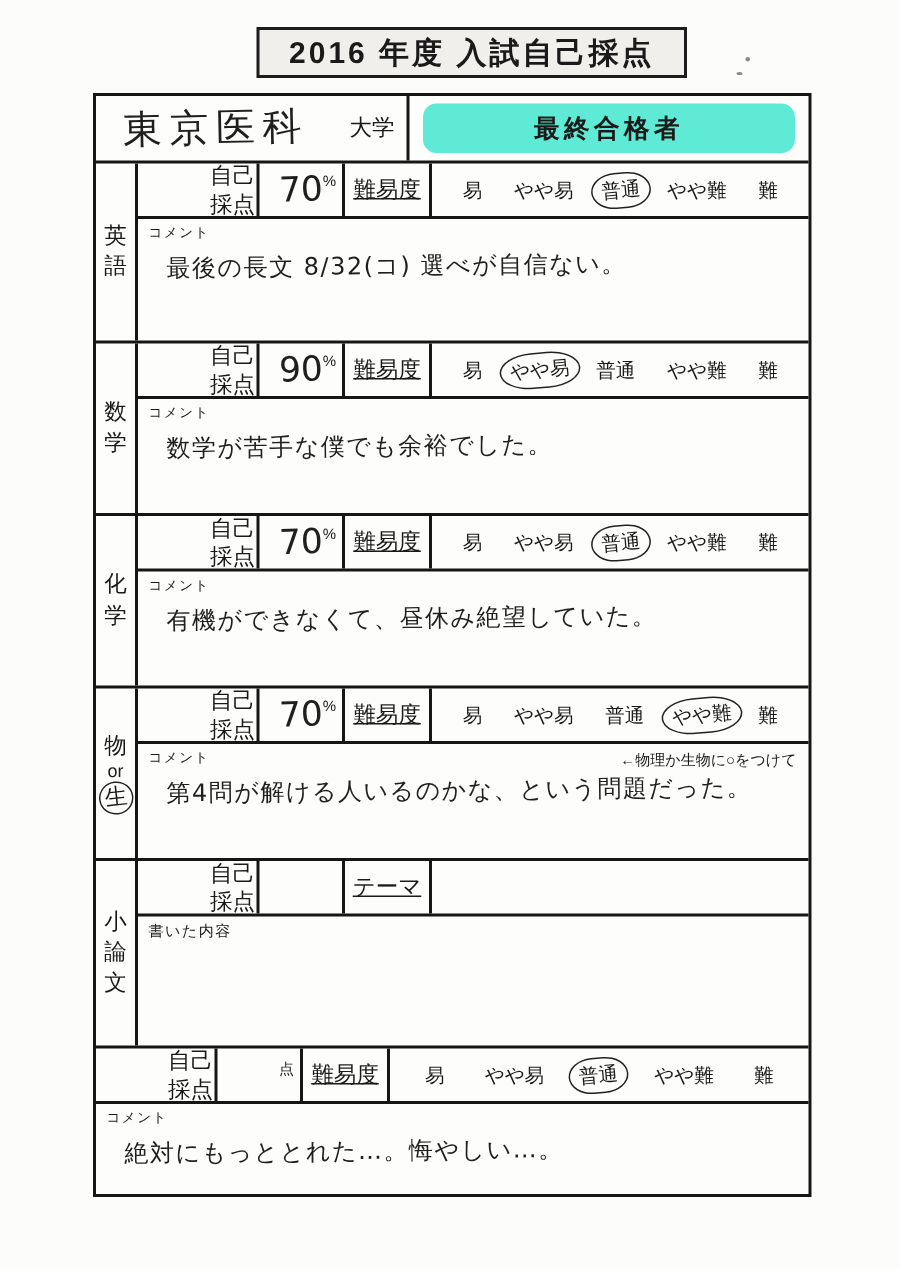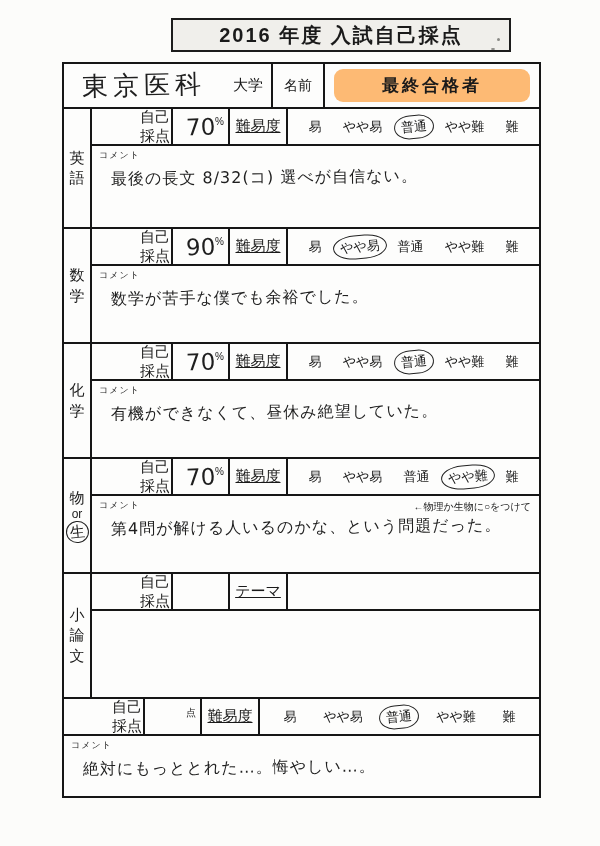"2016 年度 入試自己採点" .title-box { width: 340px -> 287px }
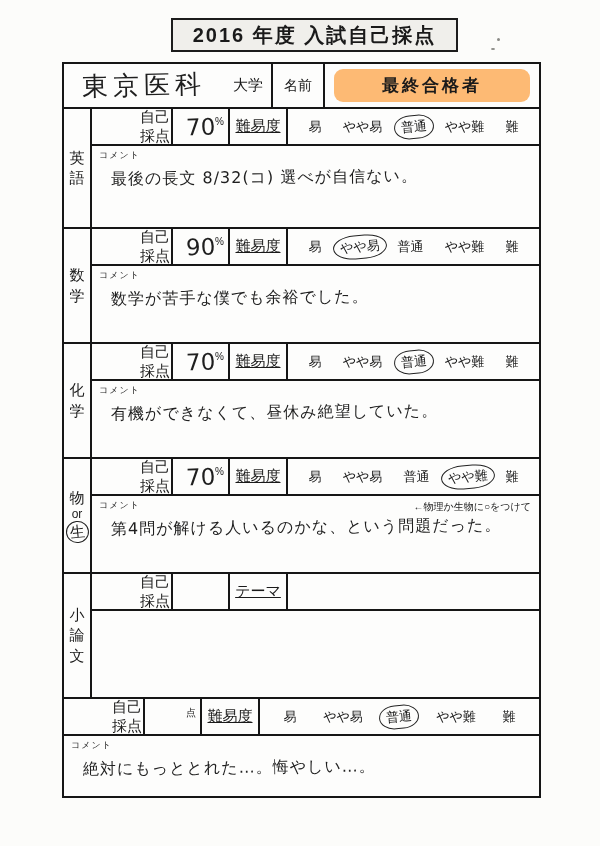"名前" div.cell-namelabel { html: <div>名前</div> -> none }
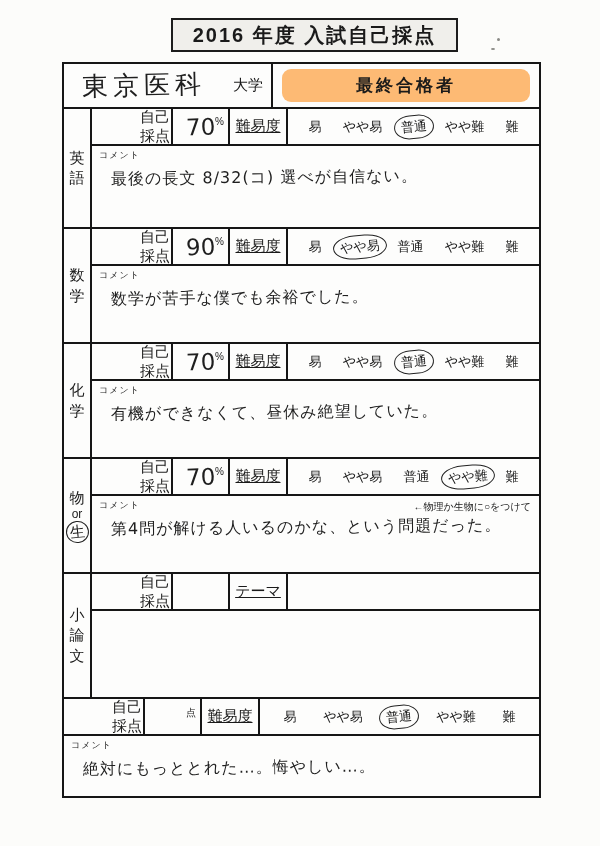"最終合格者" div.name-highlight { background: #fdba74 -> #5eead4 }
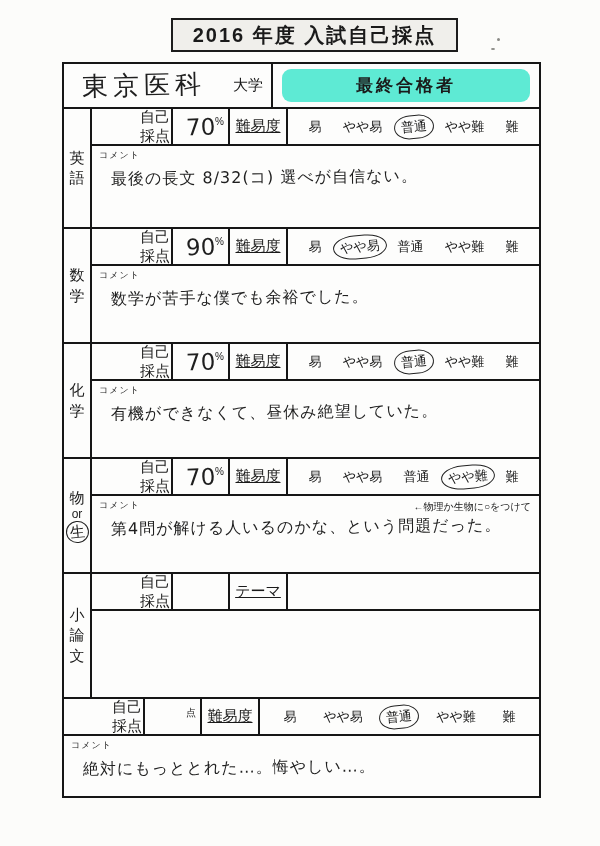"書いた内容" div.comment-area { html: none -> <div> <div>書いた内容</div> <div></div> </div> }
